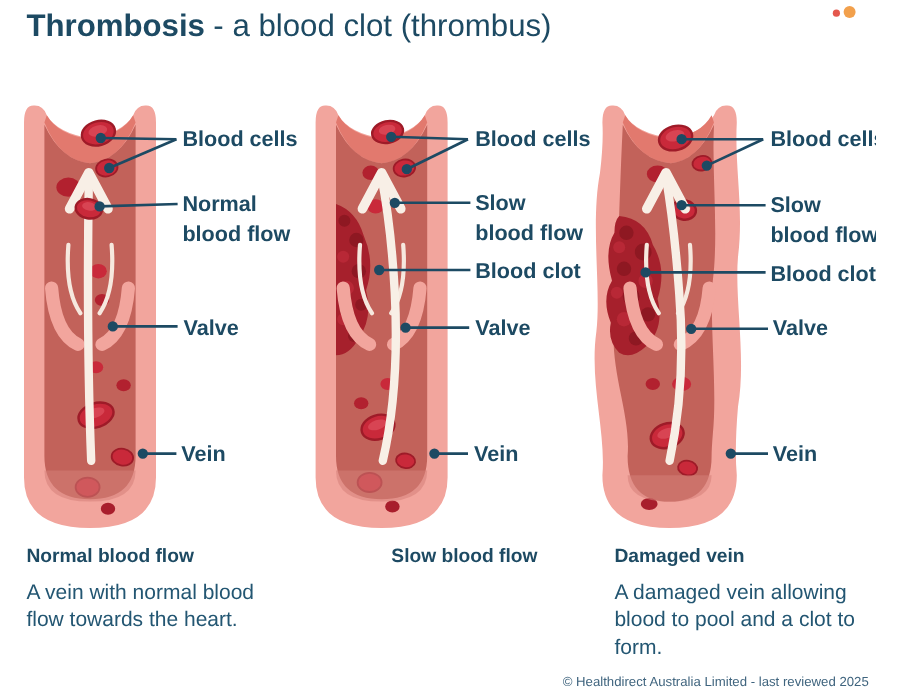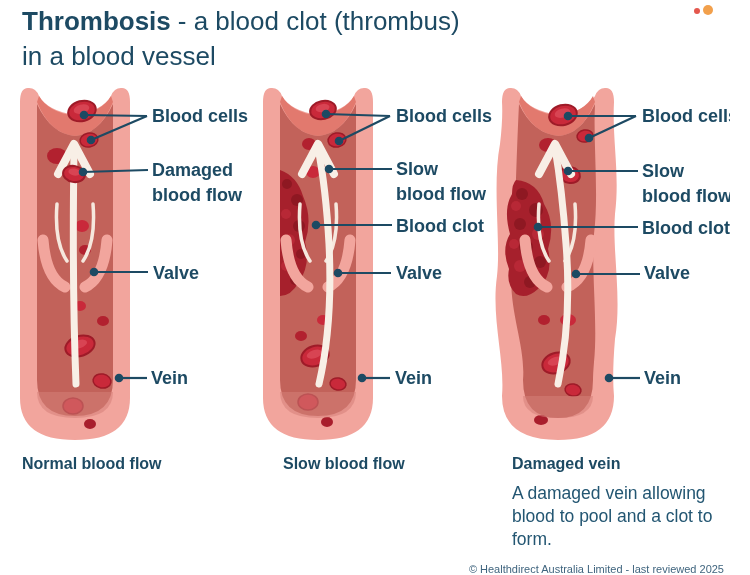"in a blood vessel" div { html: <div>in a blood vessel</div> -> none }
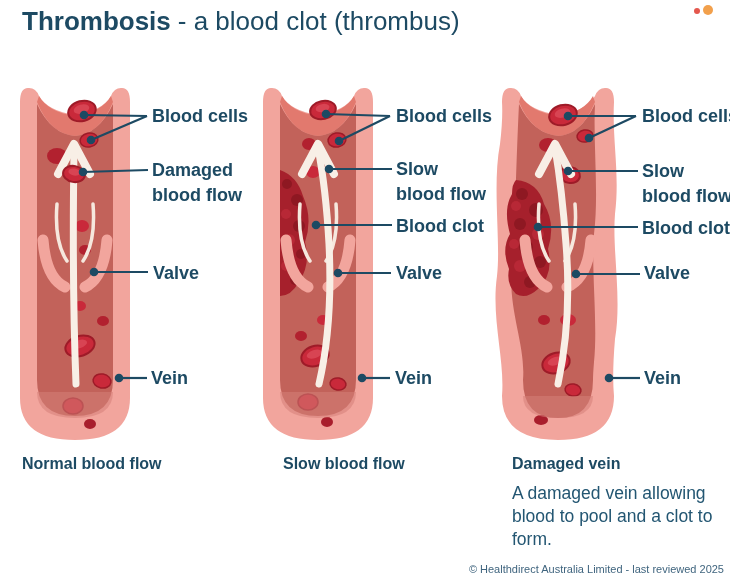"Damaged" div { text: Damaged -> Normal }
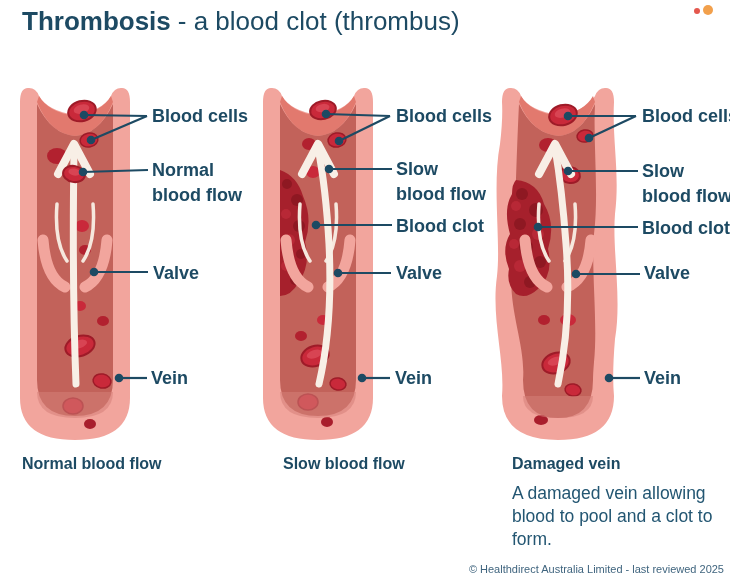"Slow blood flow" .cap-2 { left: 283px -> 273px; text-align: none -> center }
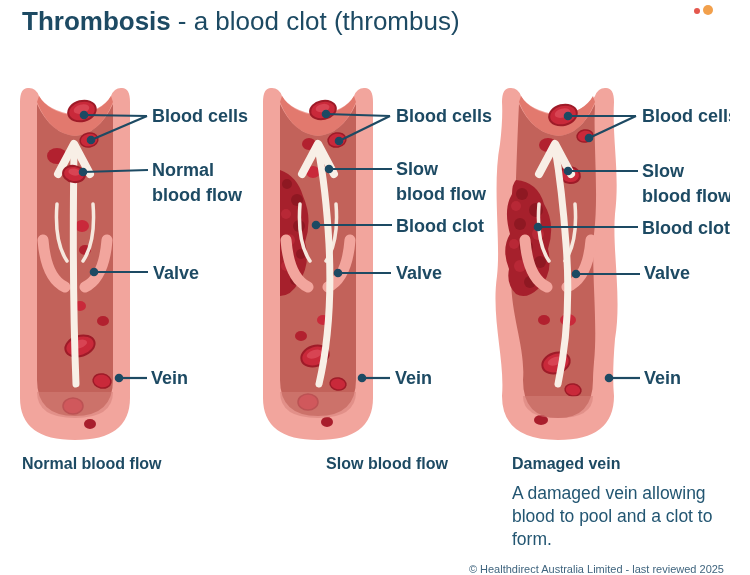"A vein with normal blood" div.cap-body { html: none -> <div>A vein with normal blood flow towards the heart.</div> }
